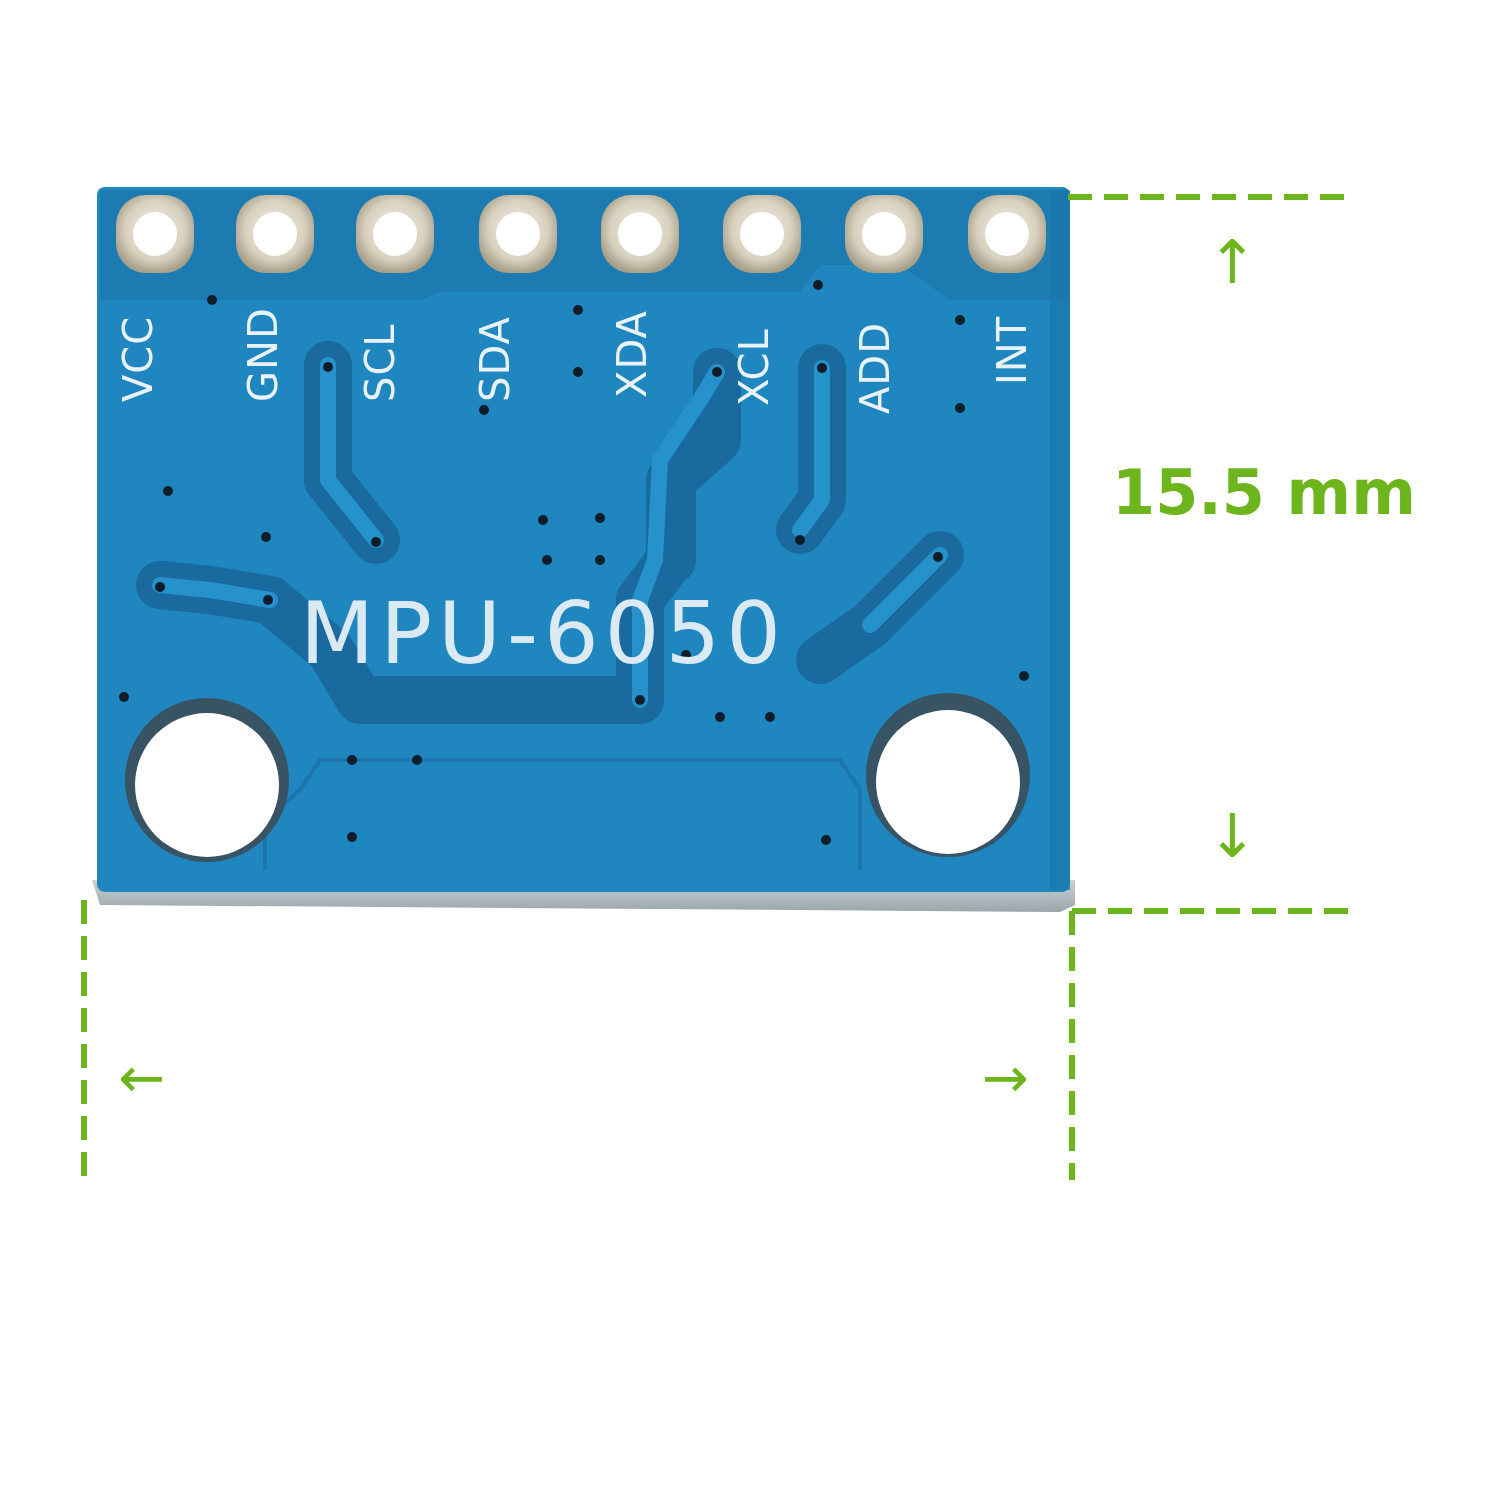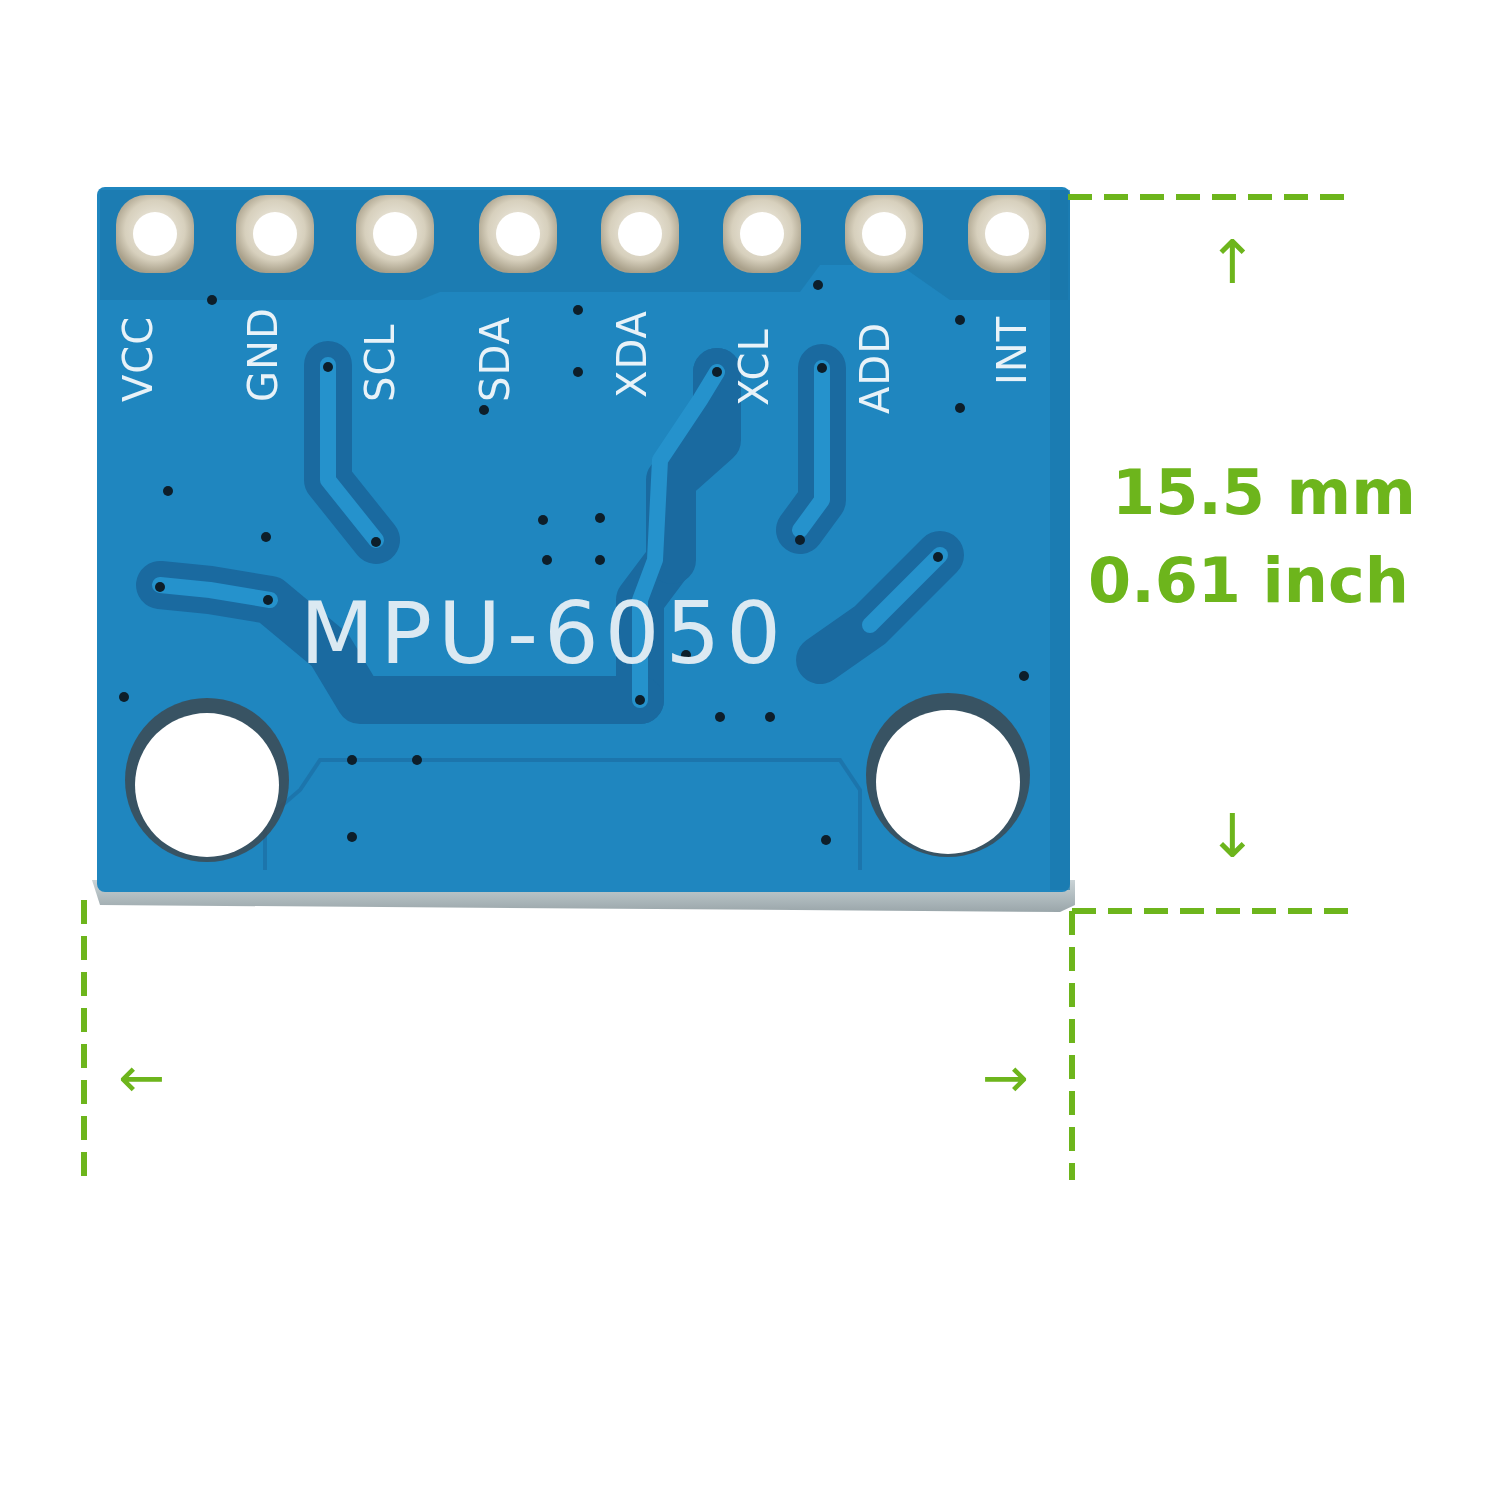"0.61 inch" div.dim-text { html: <div>0.61 inch</div> -> none }
